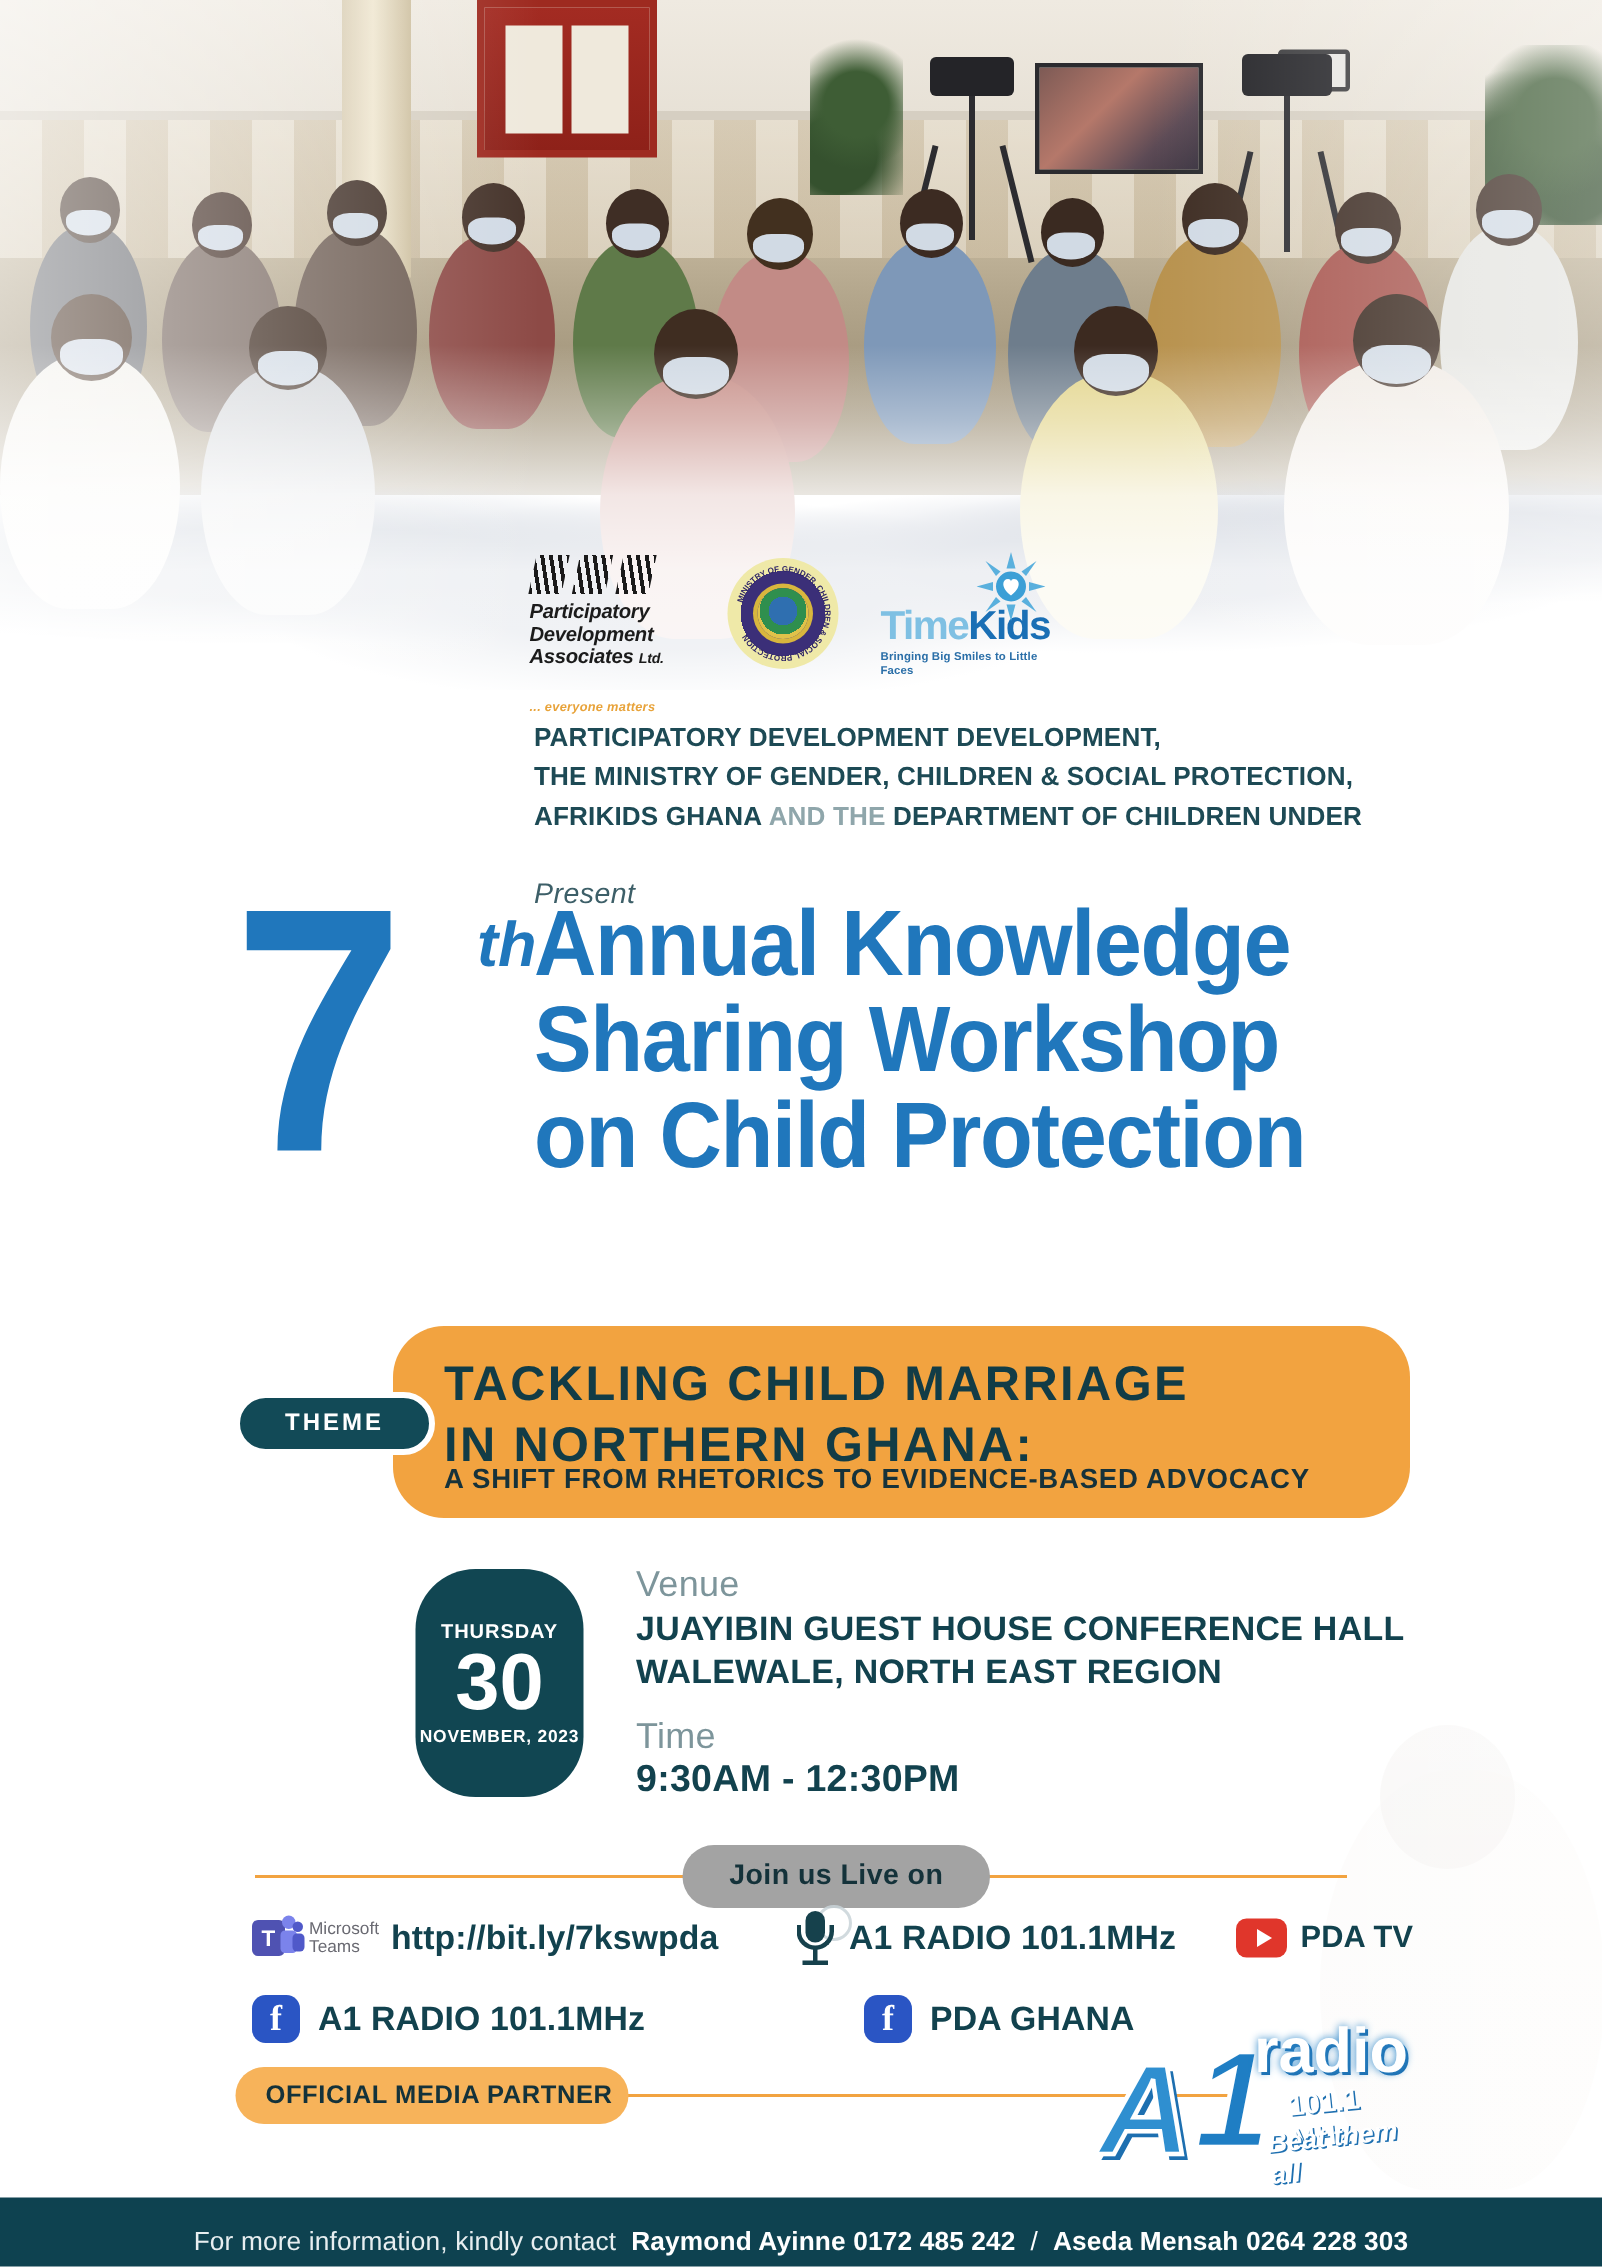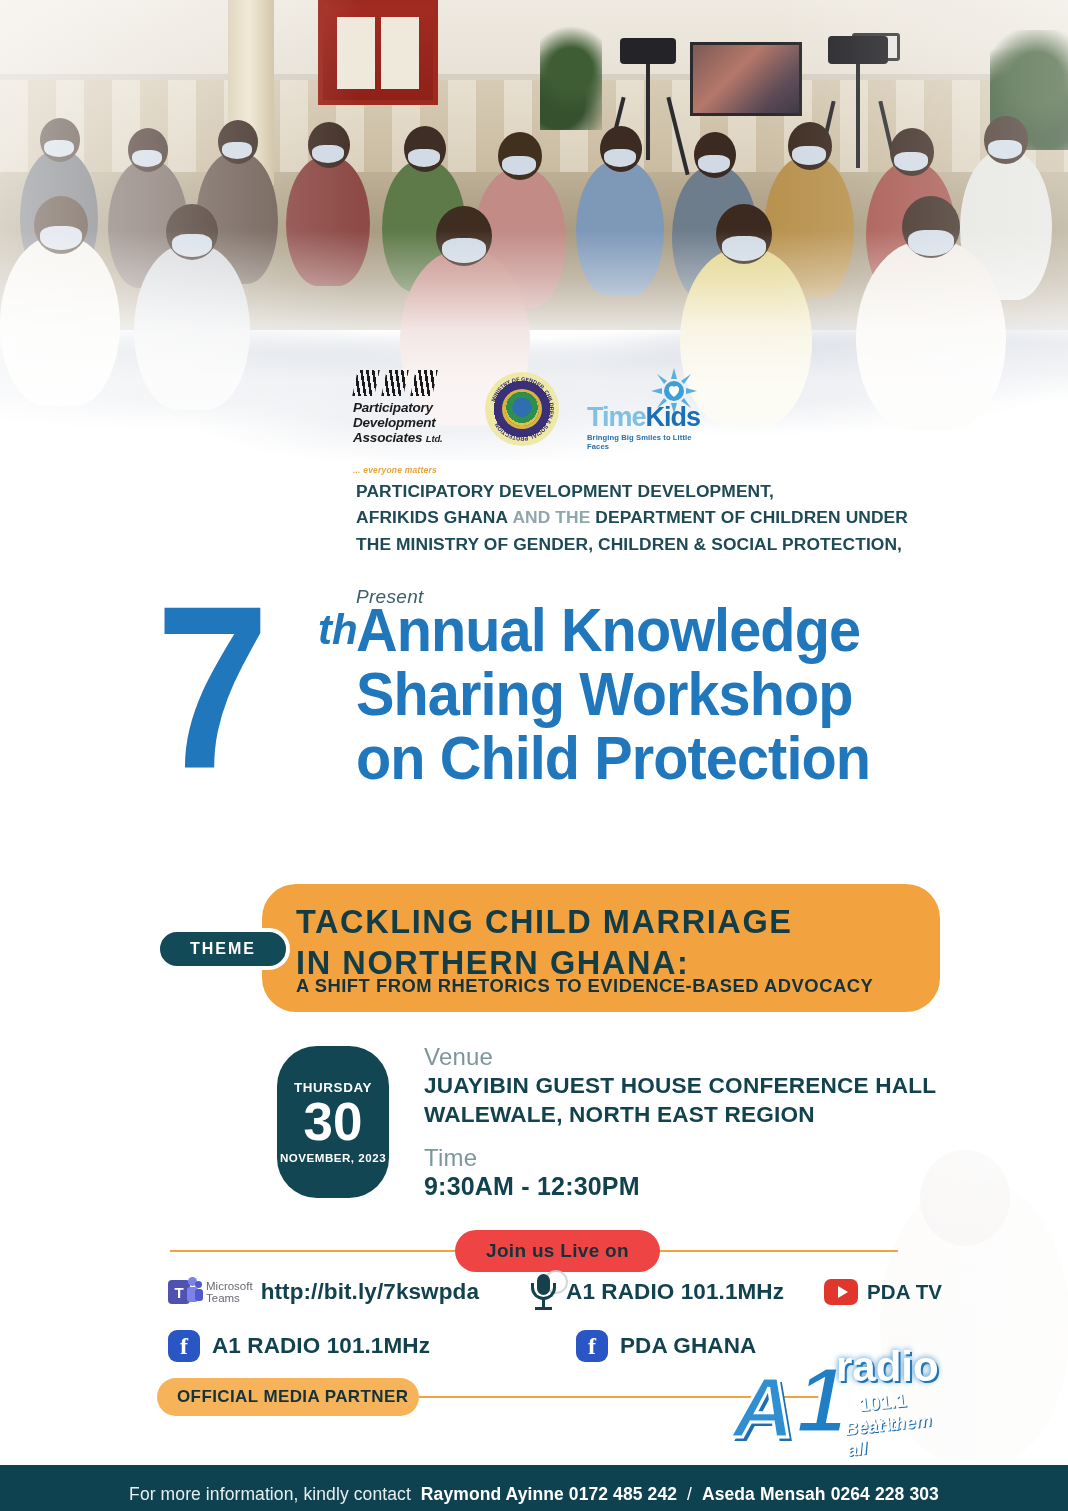"AFRIKIDS GHANA AND THE DEPARTMENT" div { order: before "THE MINISTRY OF GENDER, CHILDREN" -> after "THE MINISTRY OF GENDER, CHILDREN" }
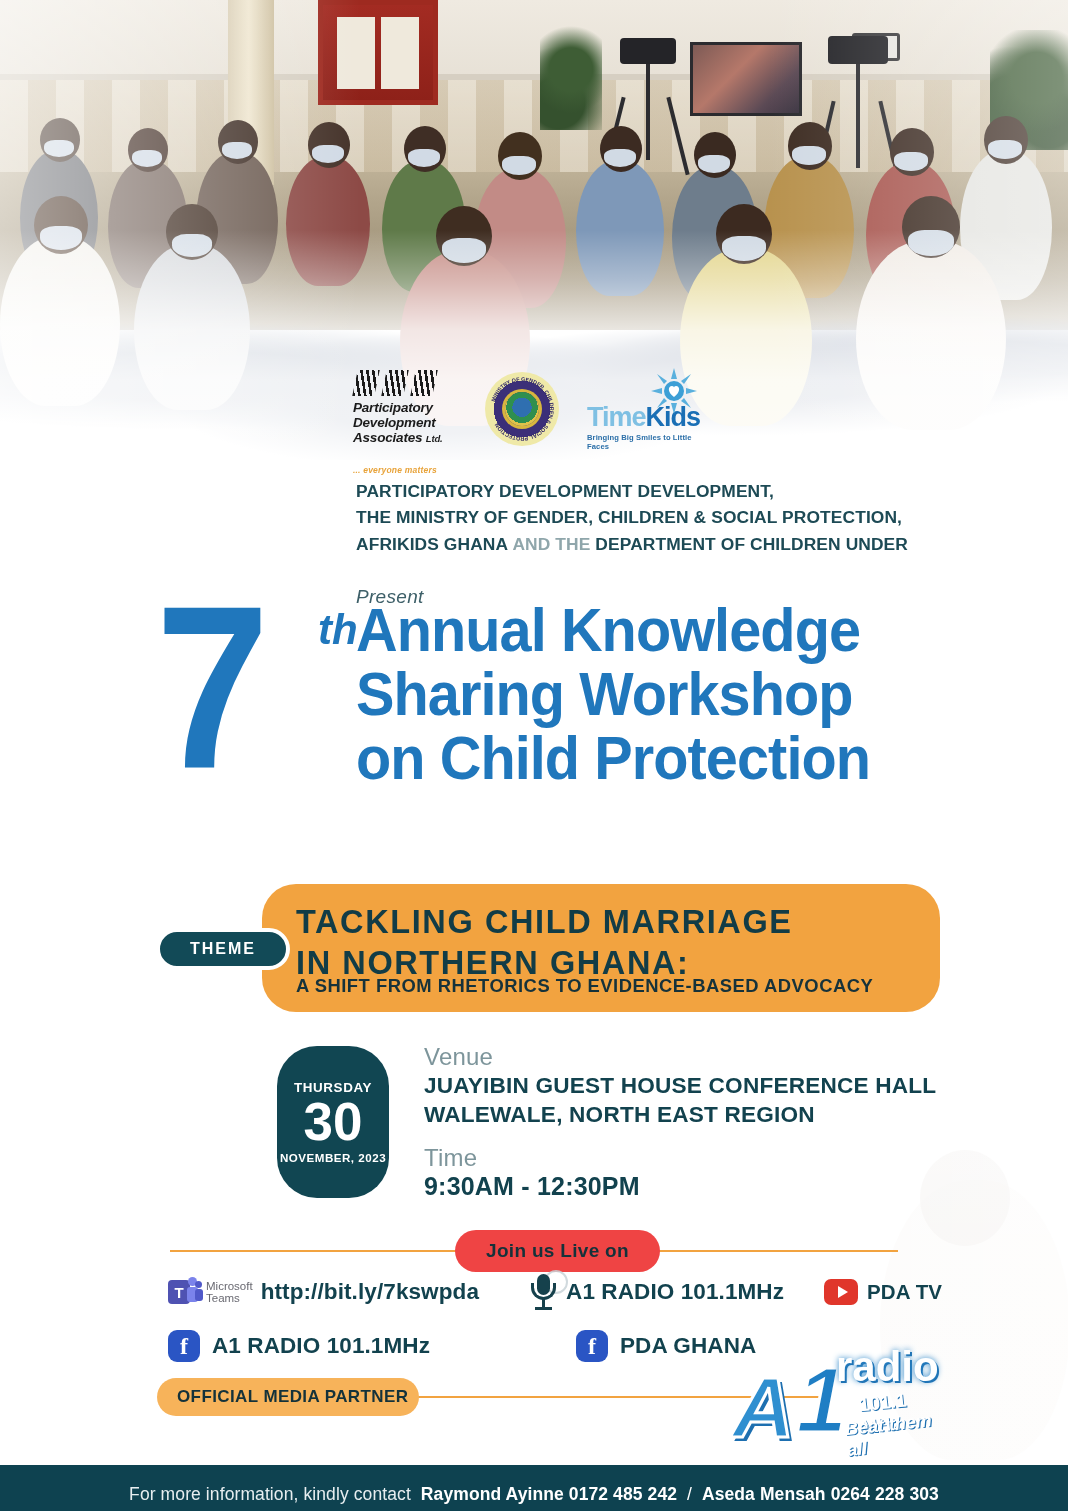"Join us Live on" .join-pill { background: #ef4444 -> #a3a3a3 }
